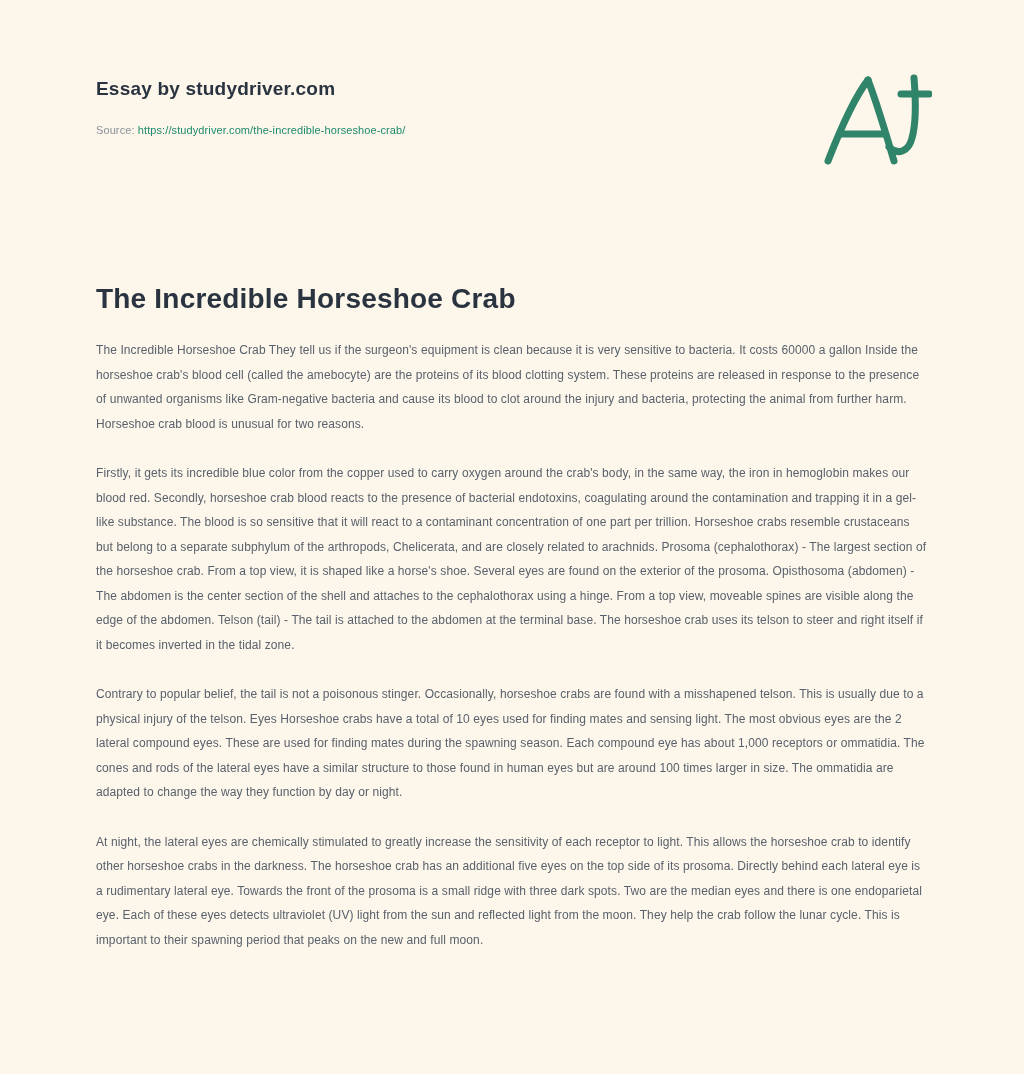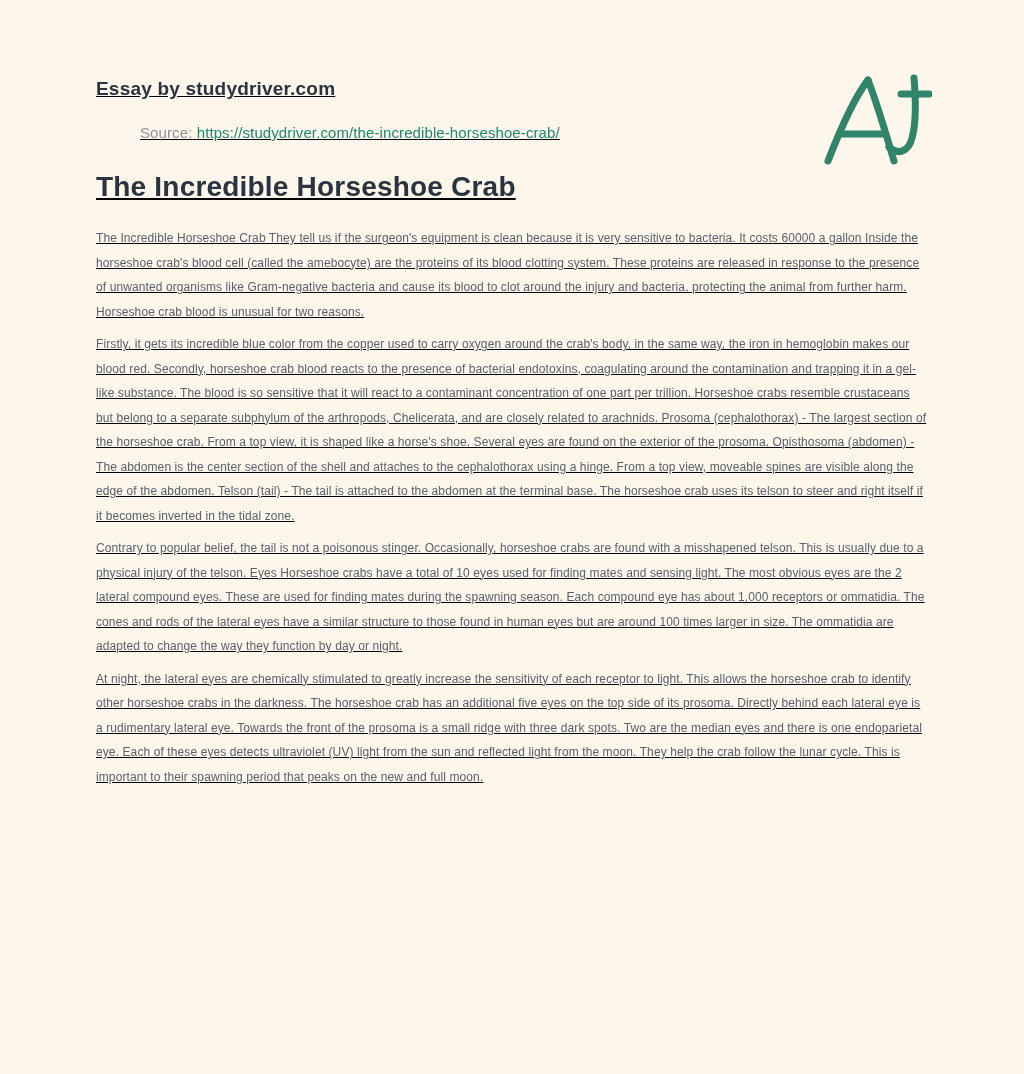"Essay by studydriver.com" .page { text-decoration: underline -> none }
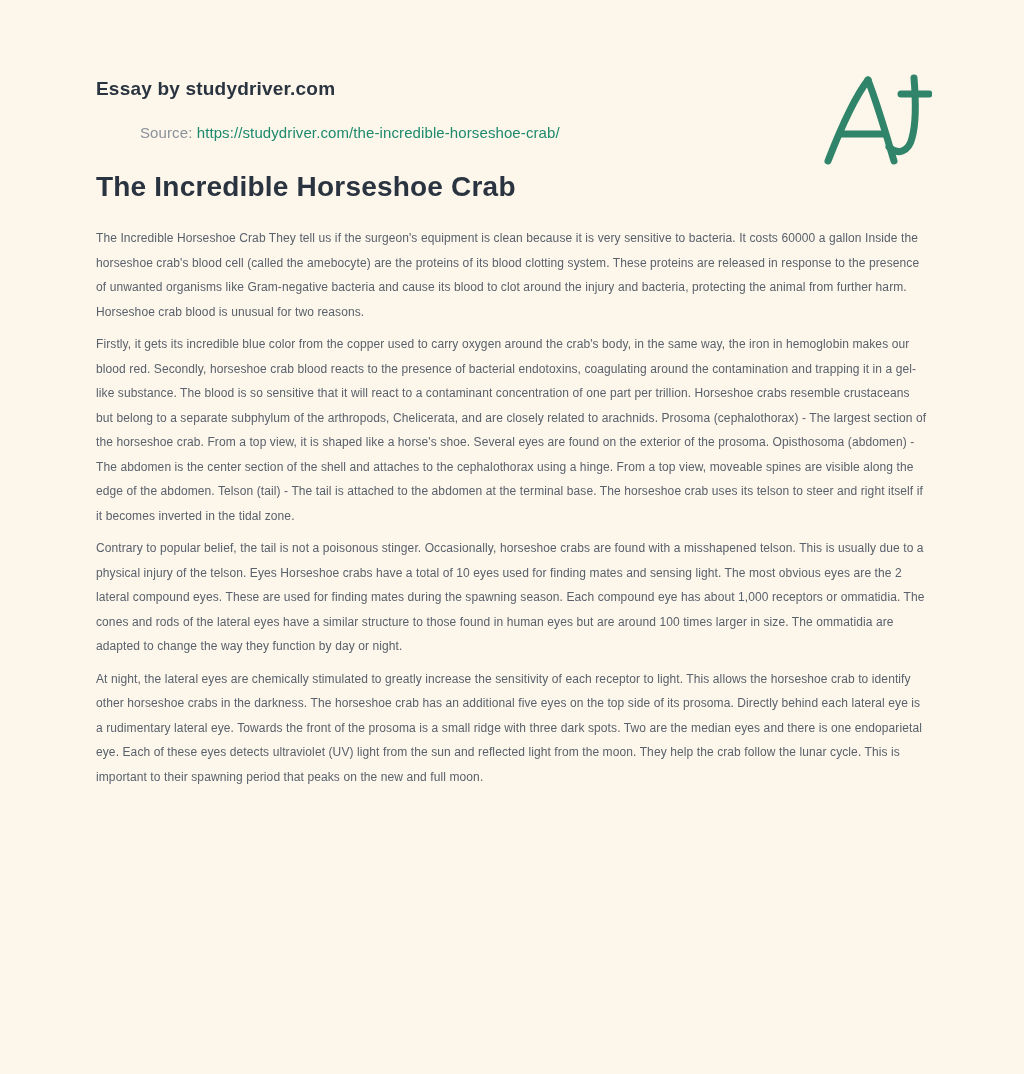"Source:" .source-line { font-size: 15px -> 11px; margin-left: 44px -> none }
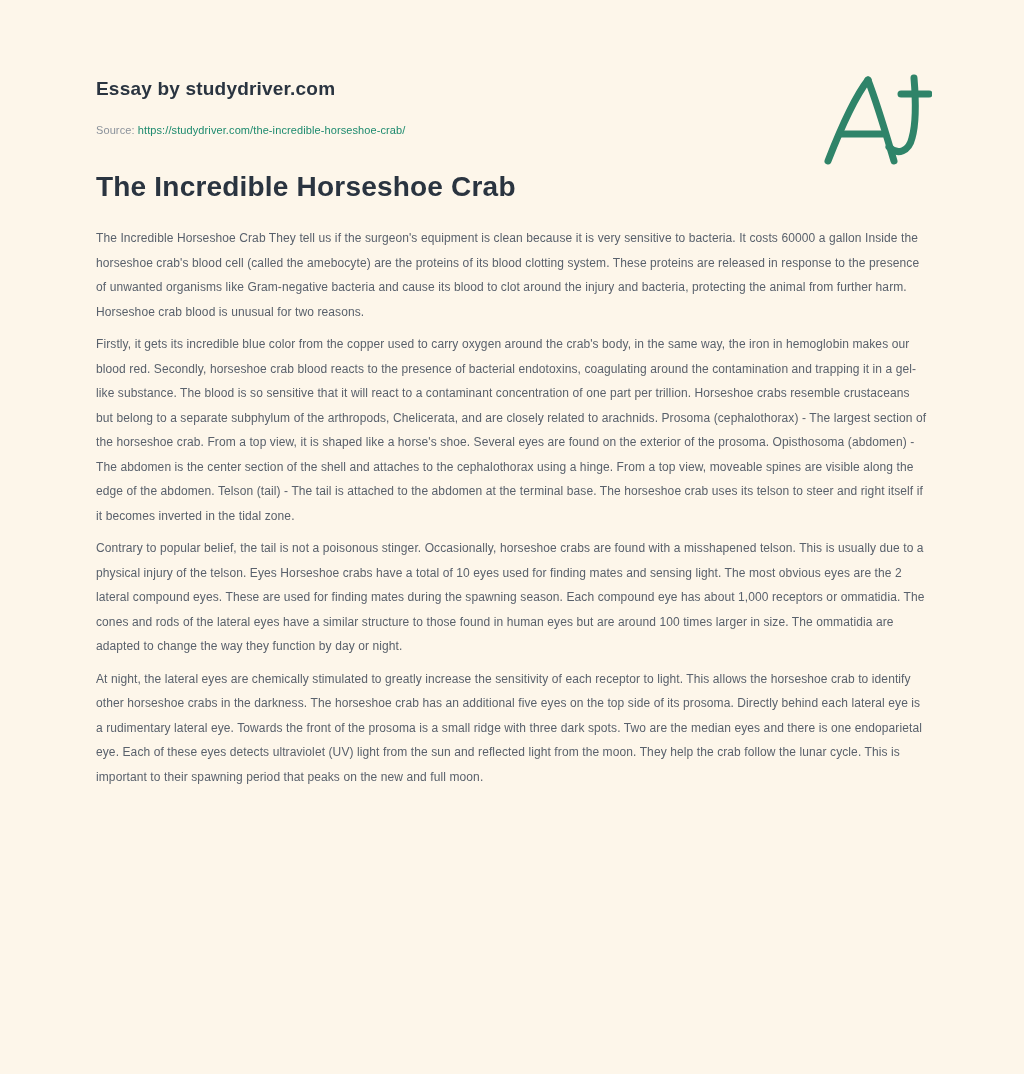"The Incredible Horseshoe Crab" .title { margin-top: none -> 112px }
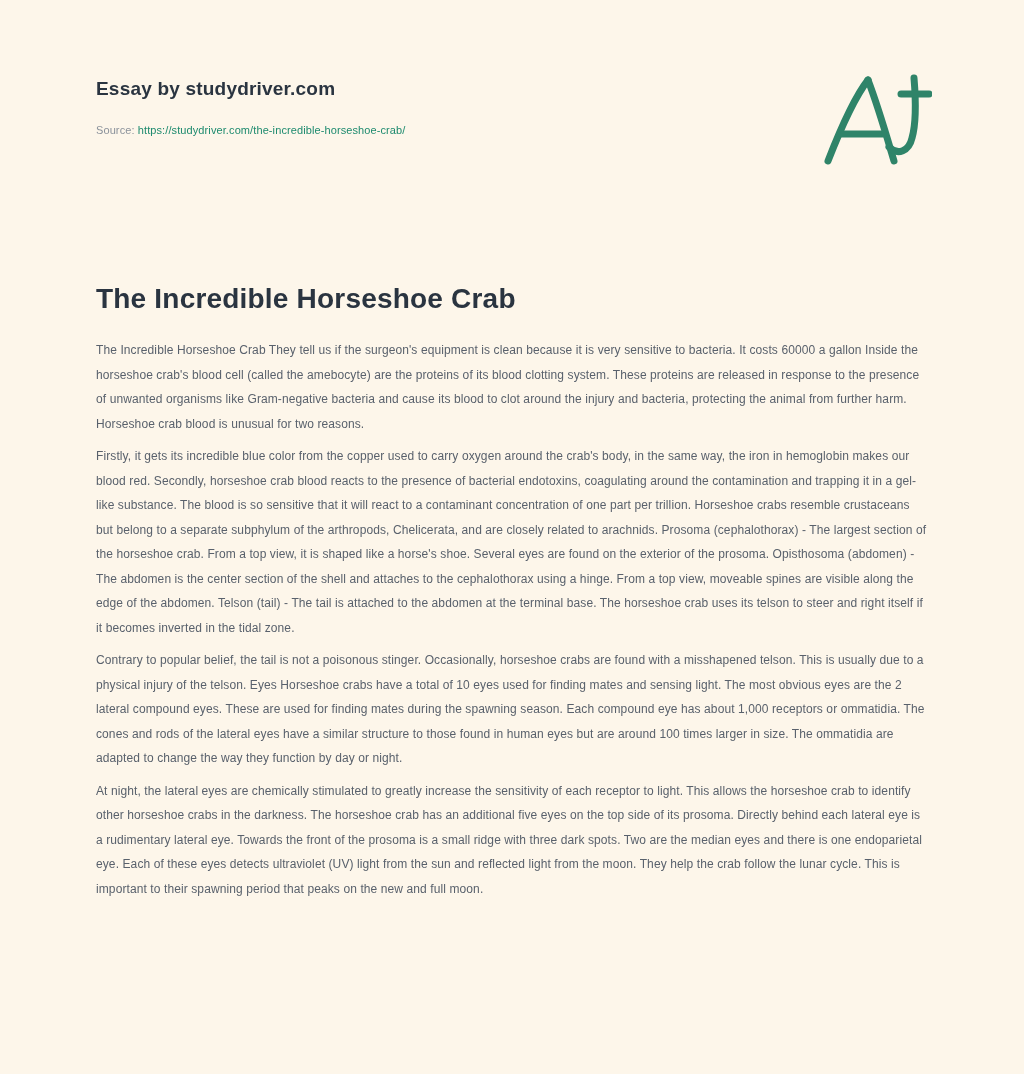"Firstly, it gets its incredible" .body-text p + p { margin-top: 8px -> 25px }
